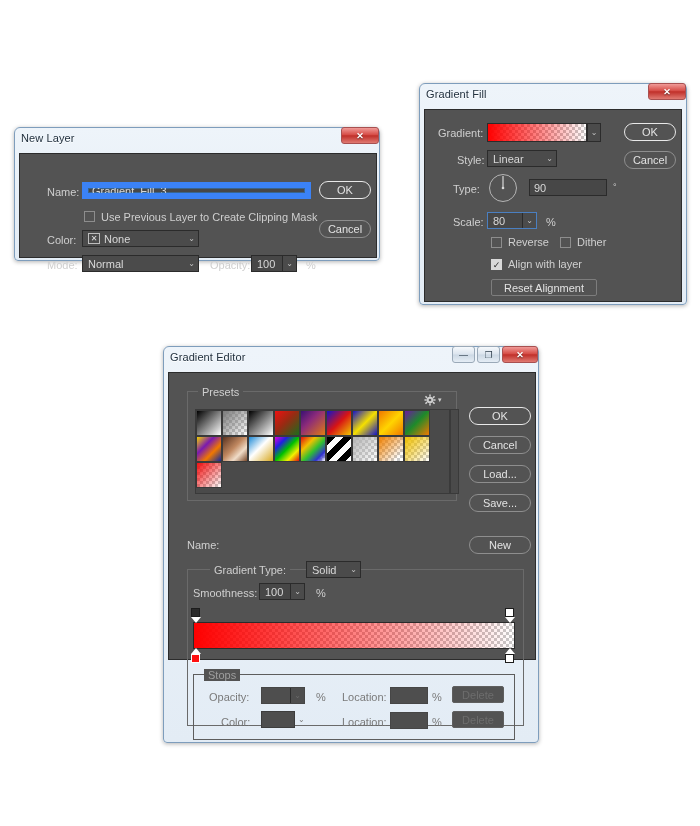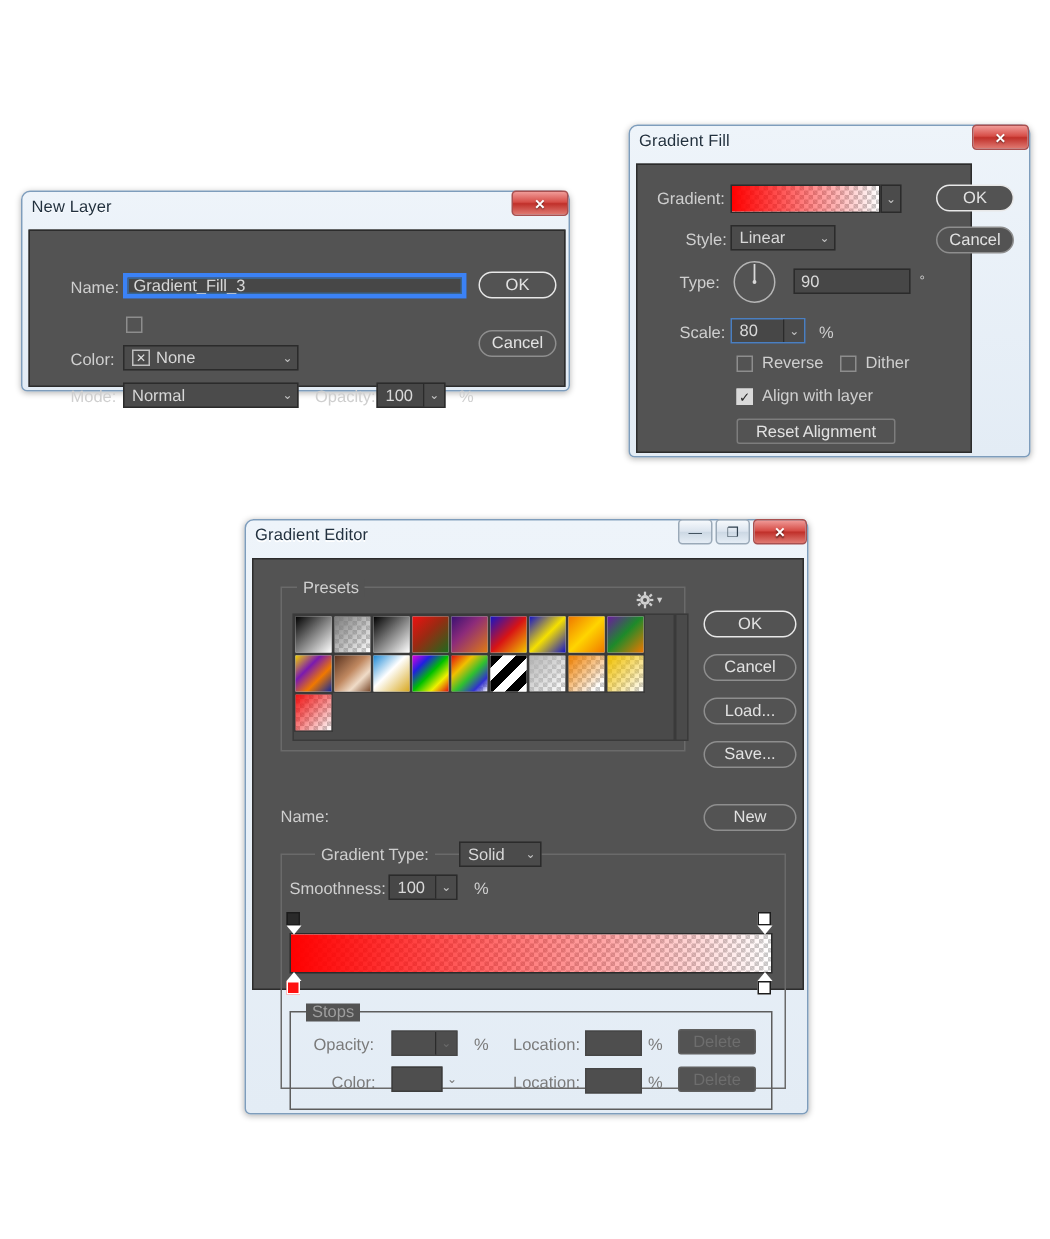"Gradient:" #gradient-fill .panel { width: 224px -> 258px }
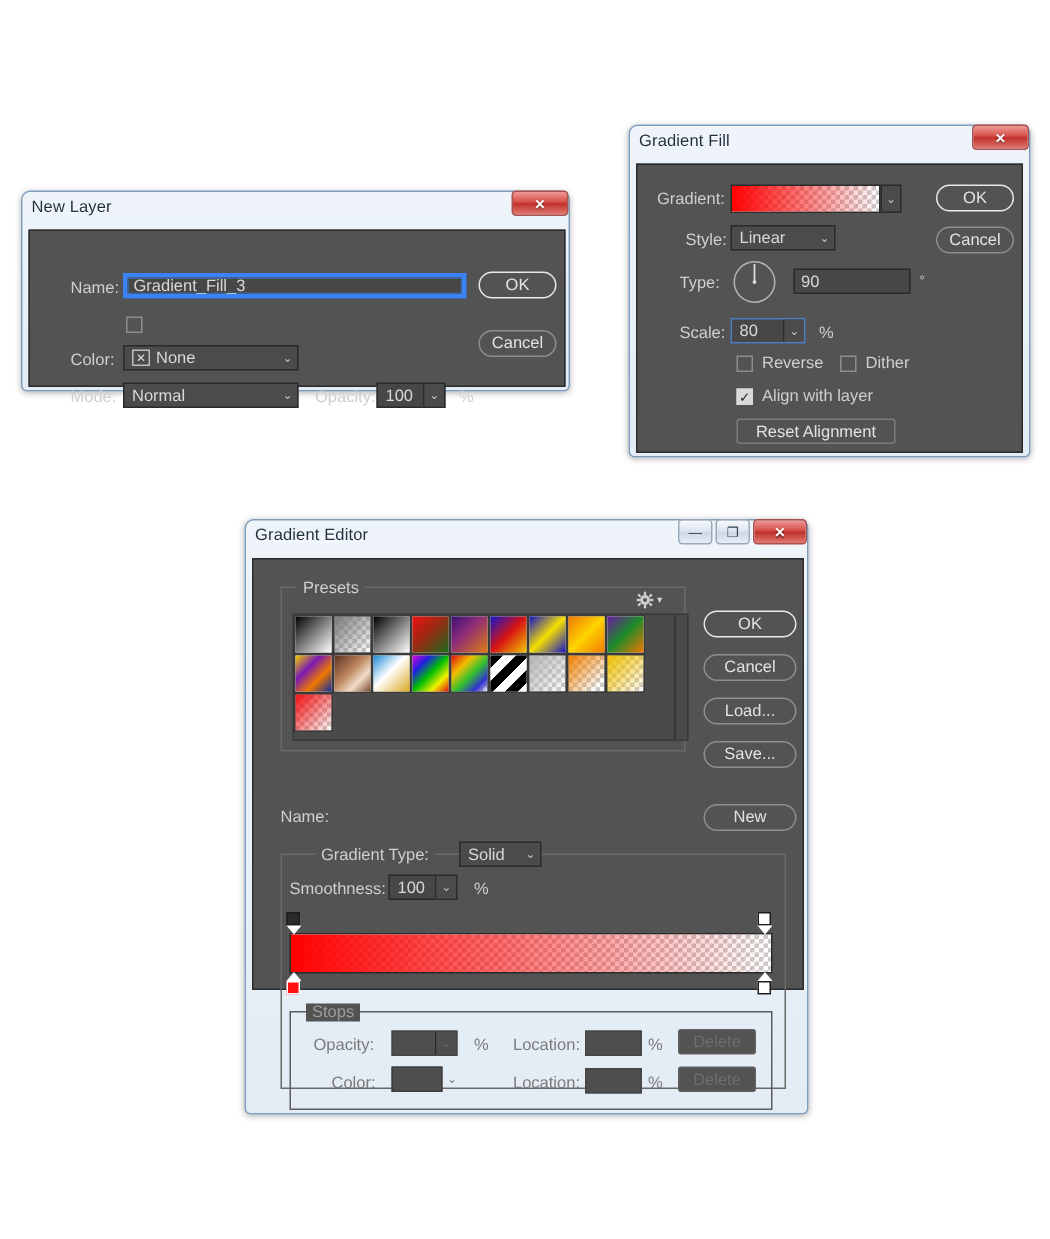"Gradient_Fill_3" .field.focus { border: 3px solid #3b82f6 -> 6px solid #3b82f6 }
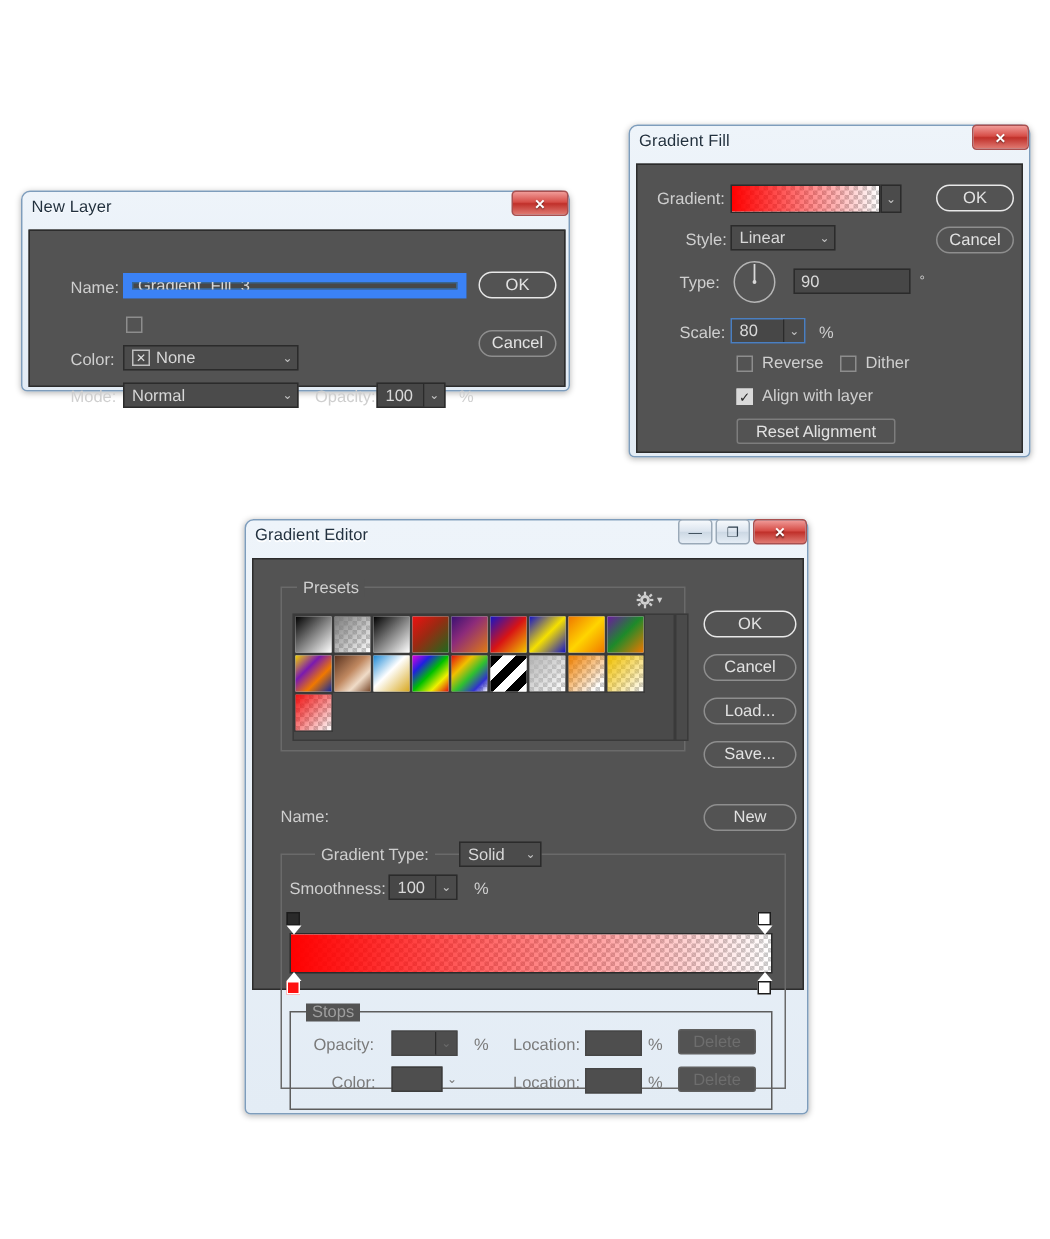"Use Previous Layer to Create" span.lbl { html: none -> <span>Use Previous Layer to Create Clipping Mask</span> }
